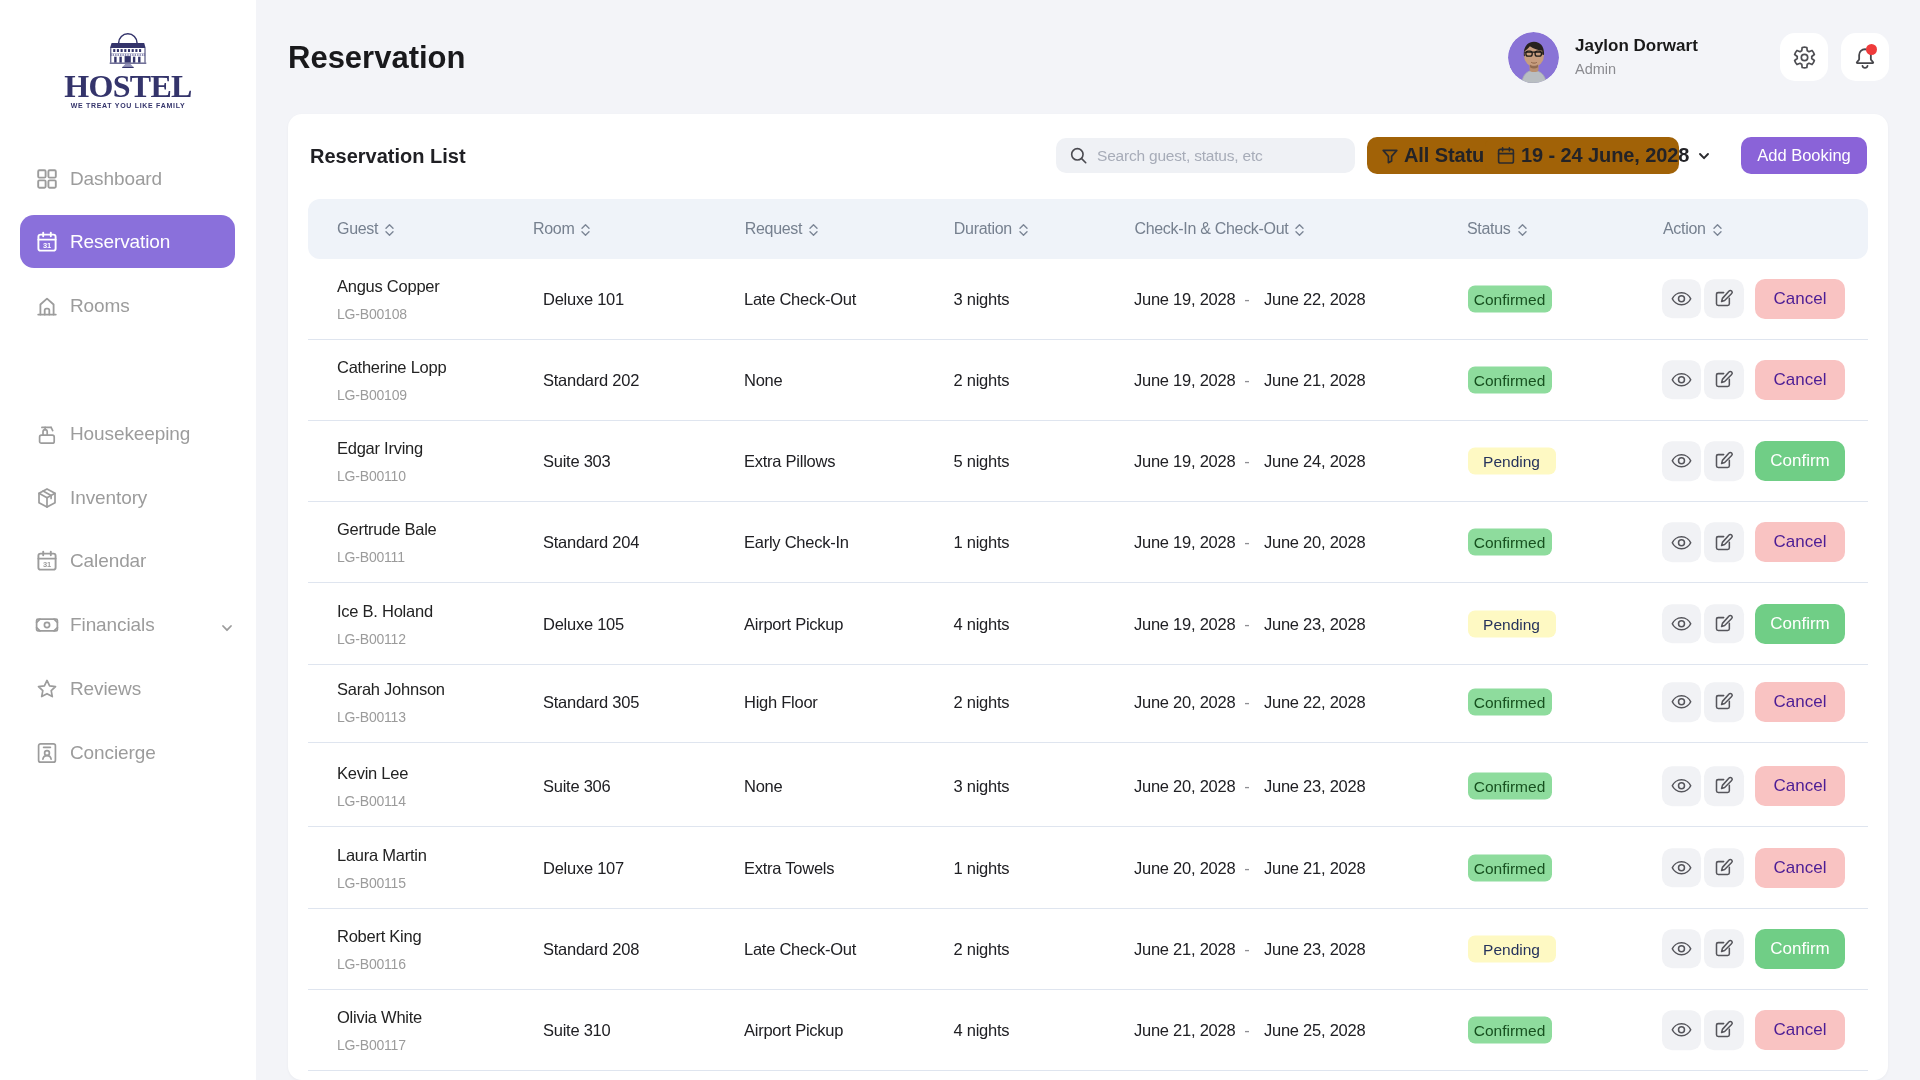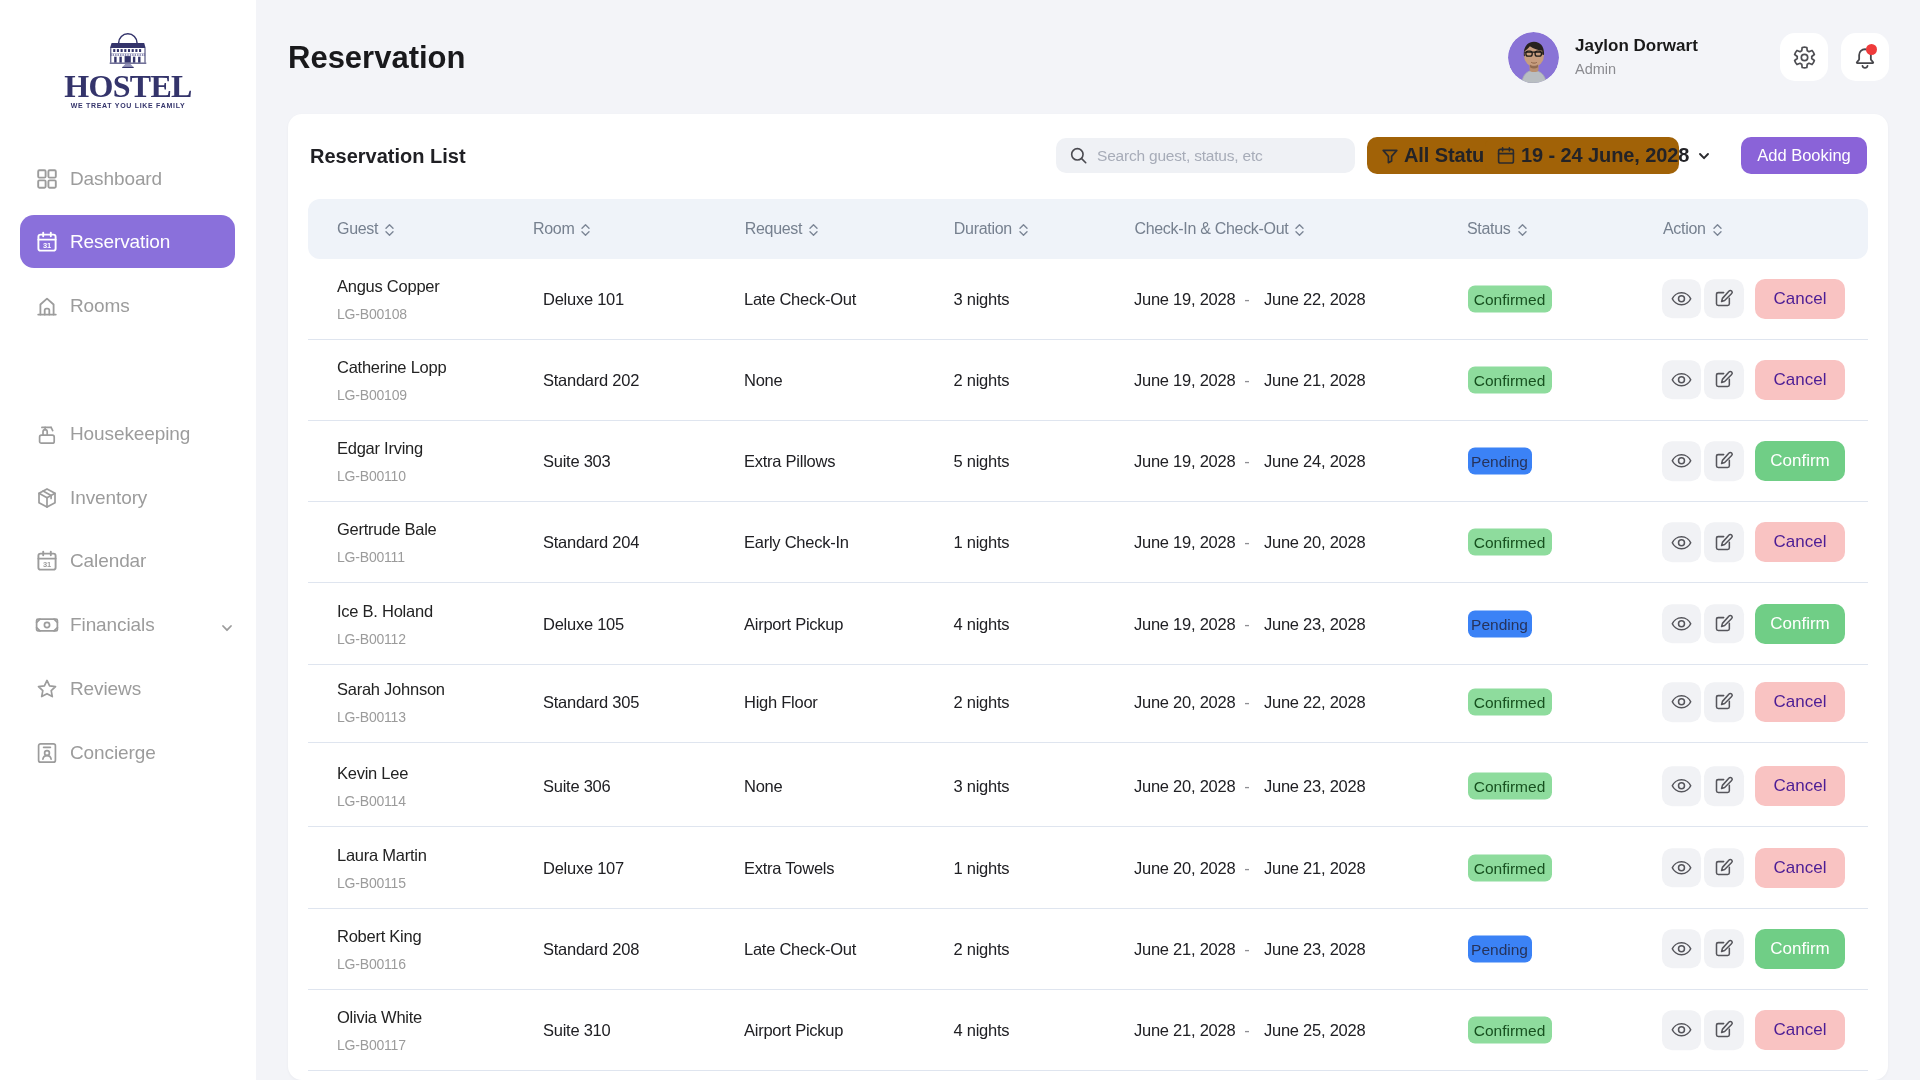"Pending" .pill.pn { background: #3b82f6 -> #fef9c3; width: 64px -> 88px }
